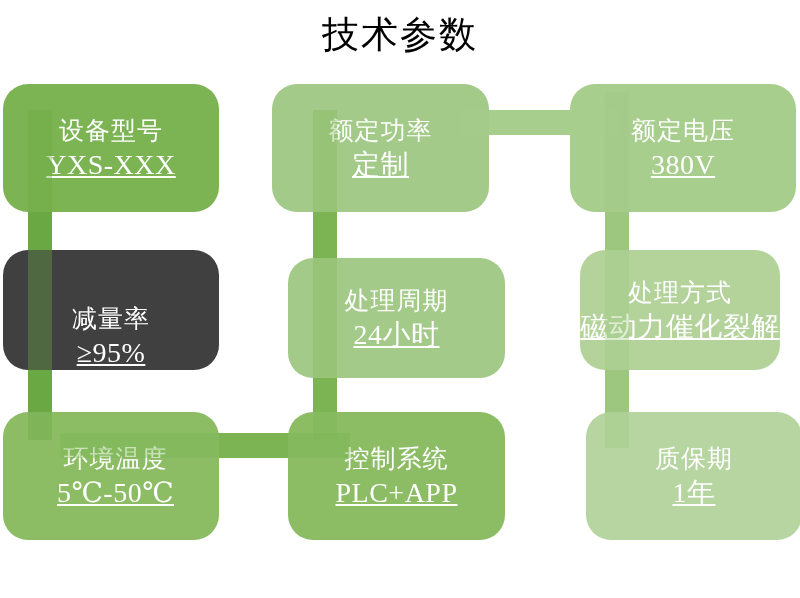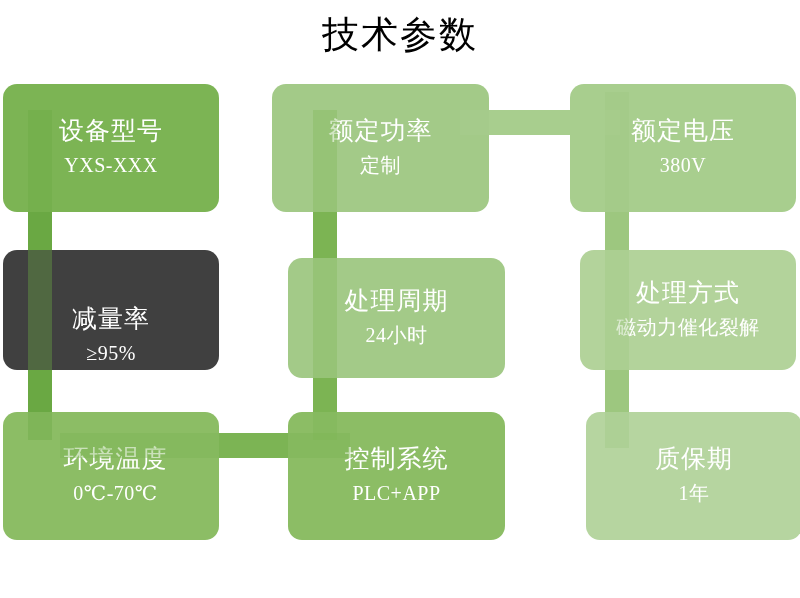"设备型号" .card { border-radius: 14px -> 25px }
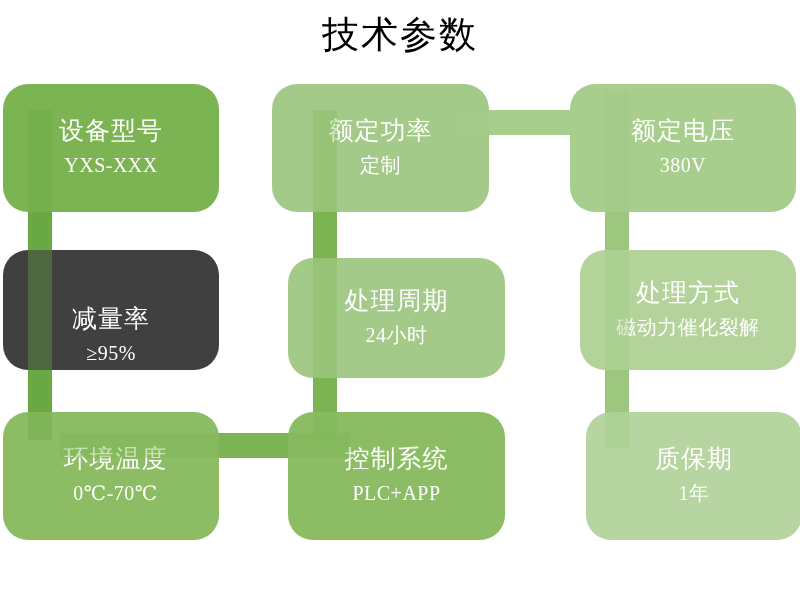"YXS-XXX" .card .c-value { font-size: 20px -> 28px; text-decoration: none -> underline }
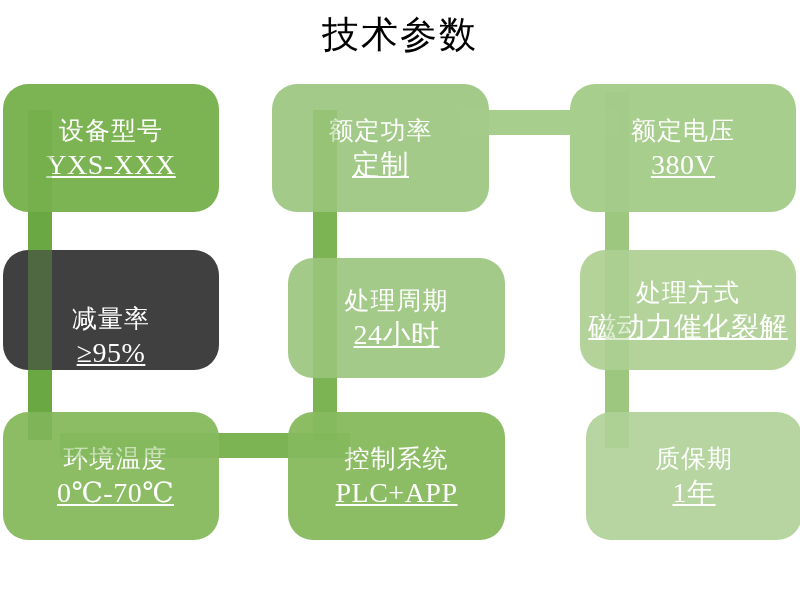"处理方式" div.card { width: 216px -> 200px }
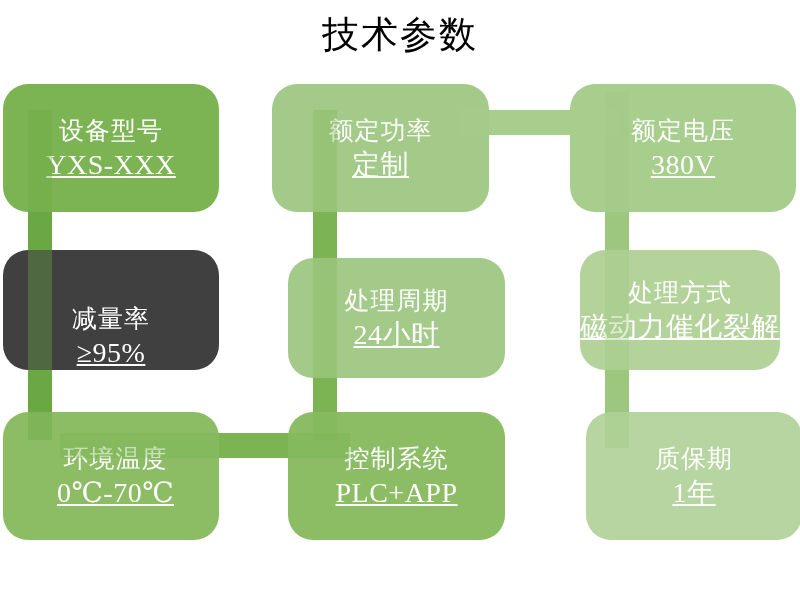"0℃-70℃" div.c-value { text: 0℃-70 -> 5℃-50 }
